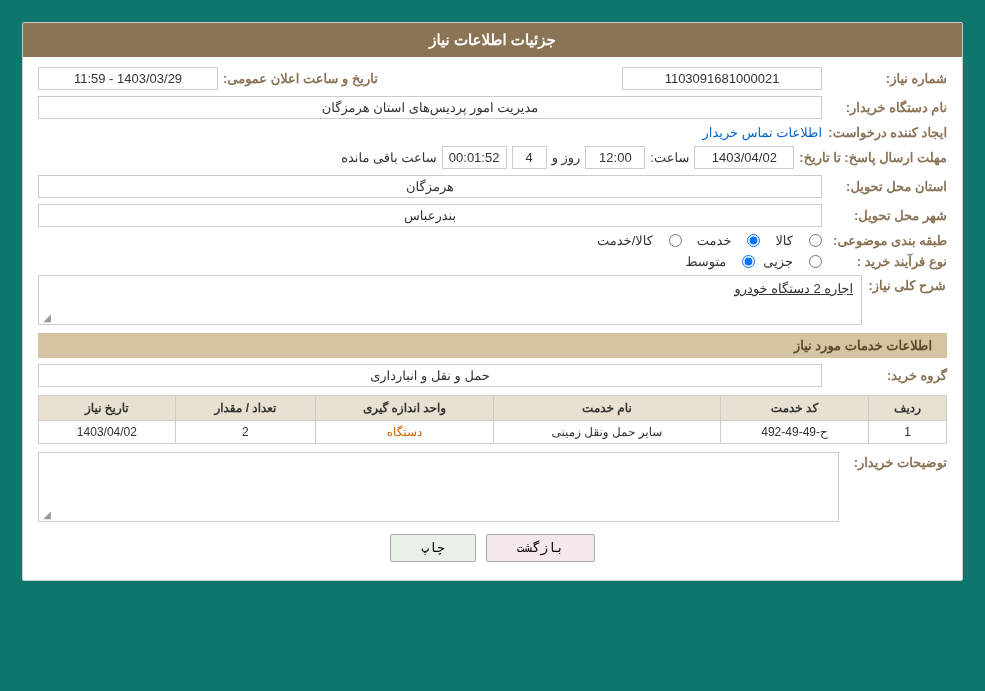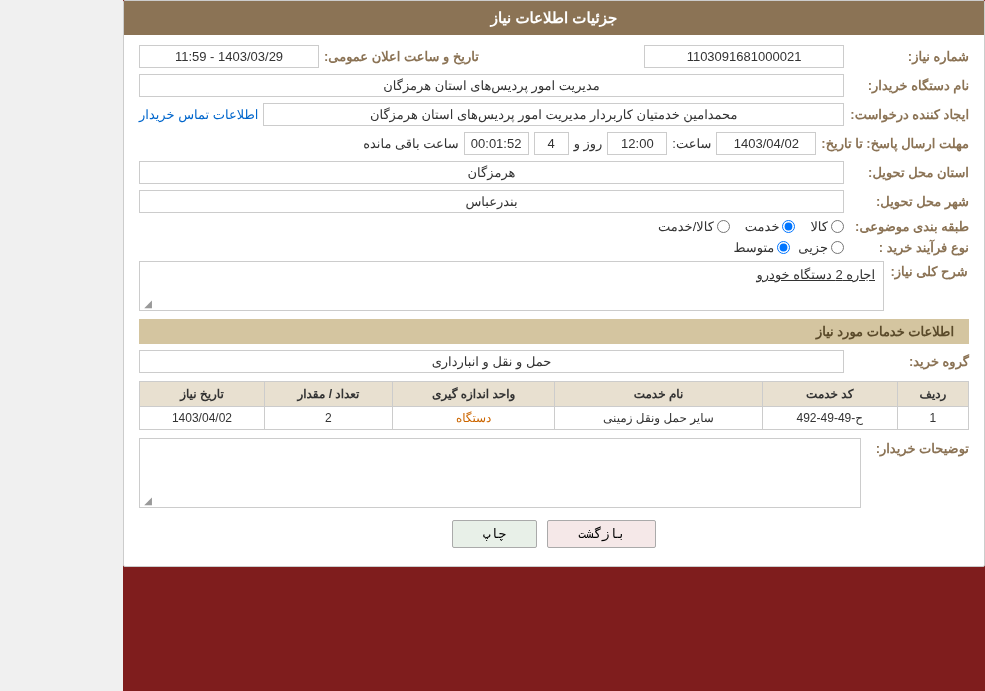"جزئیات اطلاعات نیاز" .page-wrapper { background: #7f1d1d -> #0f766e; padding: 0 -> 22px; width: 862px -> 985px }
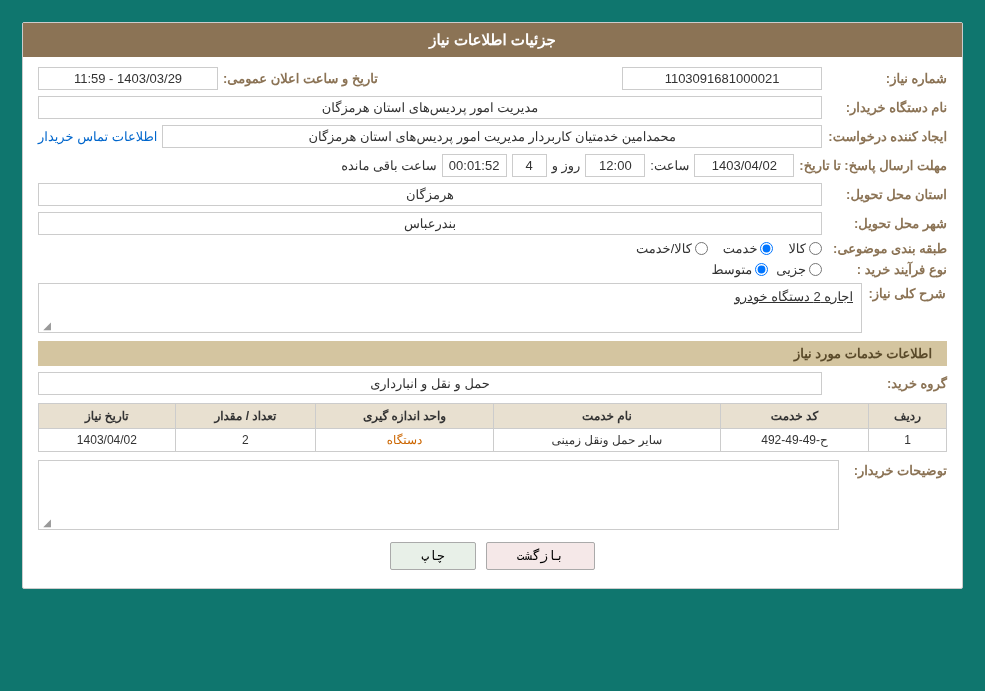"محمدامین خدمتیان کاربردار مدیریت امور" div.value-box { html: <div>محمدامین خدمتیان کاربردار مدیریت امور پردیس‌های استان هرمزگان</div> -> none }
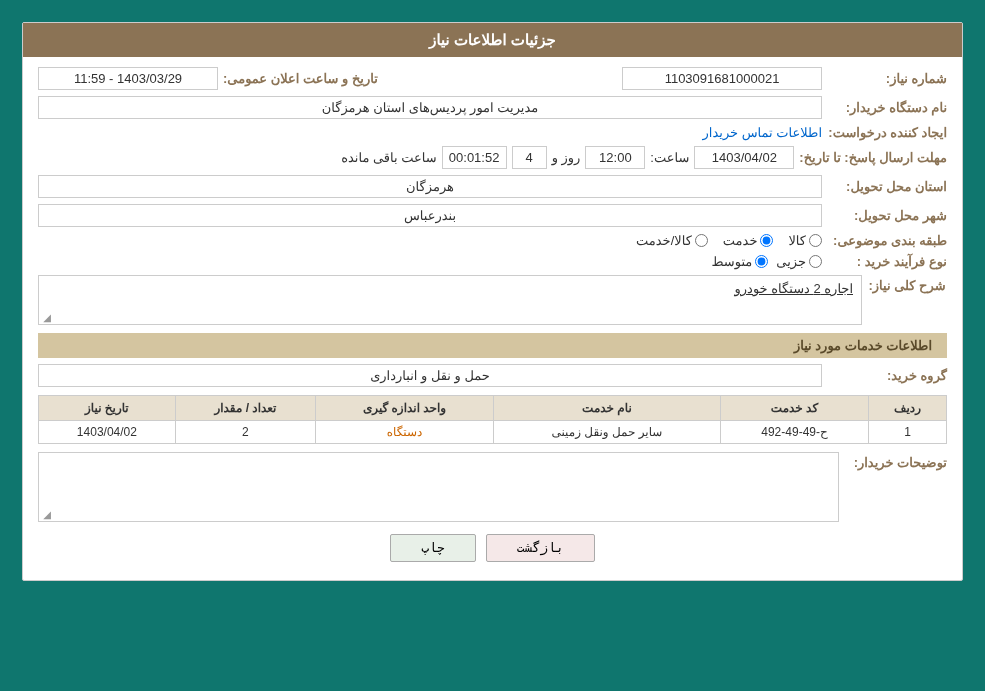"کالا/خدمت" .radio-item { gap: 3px -> 16px }
